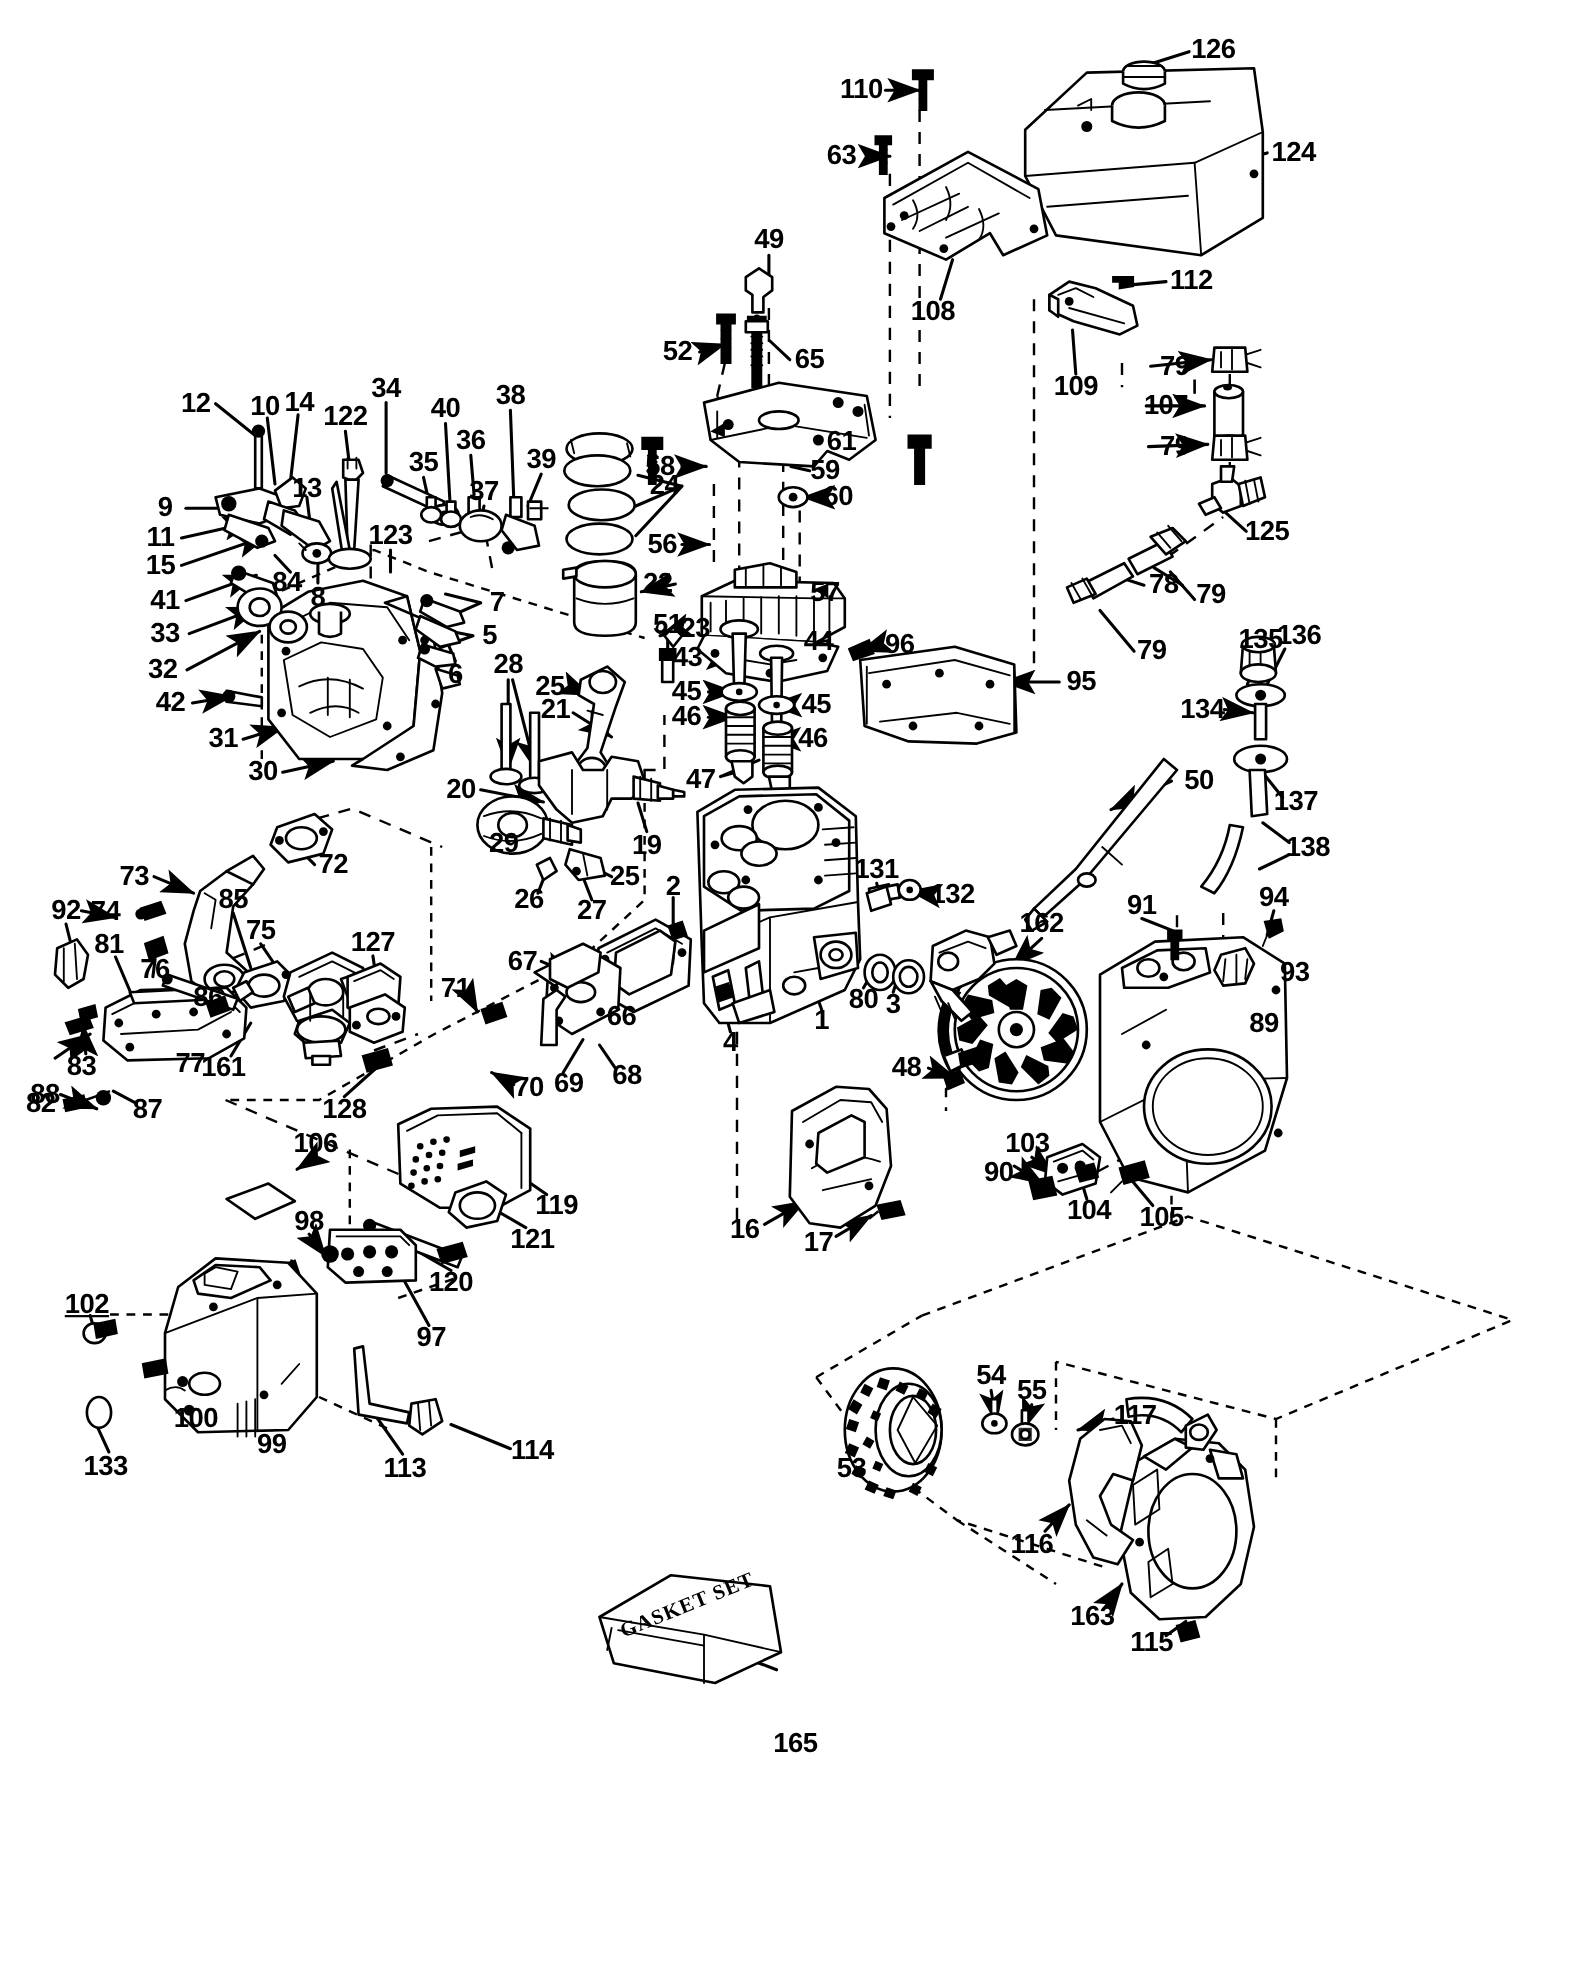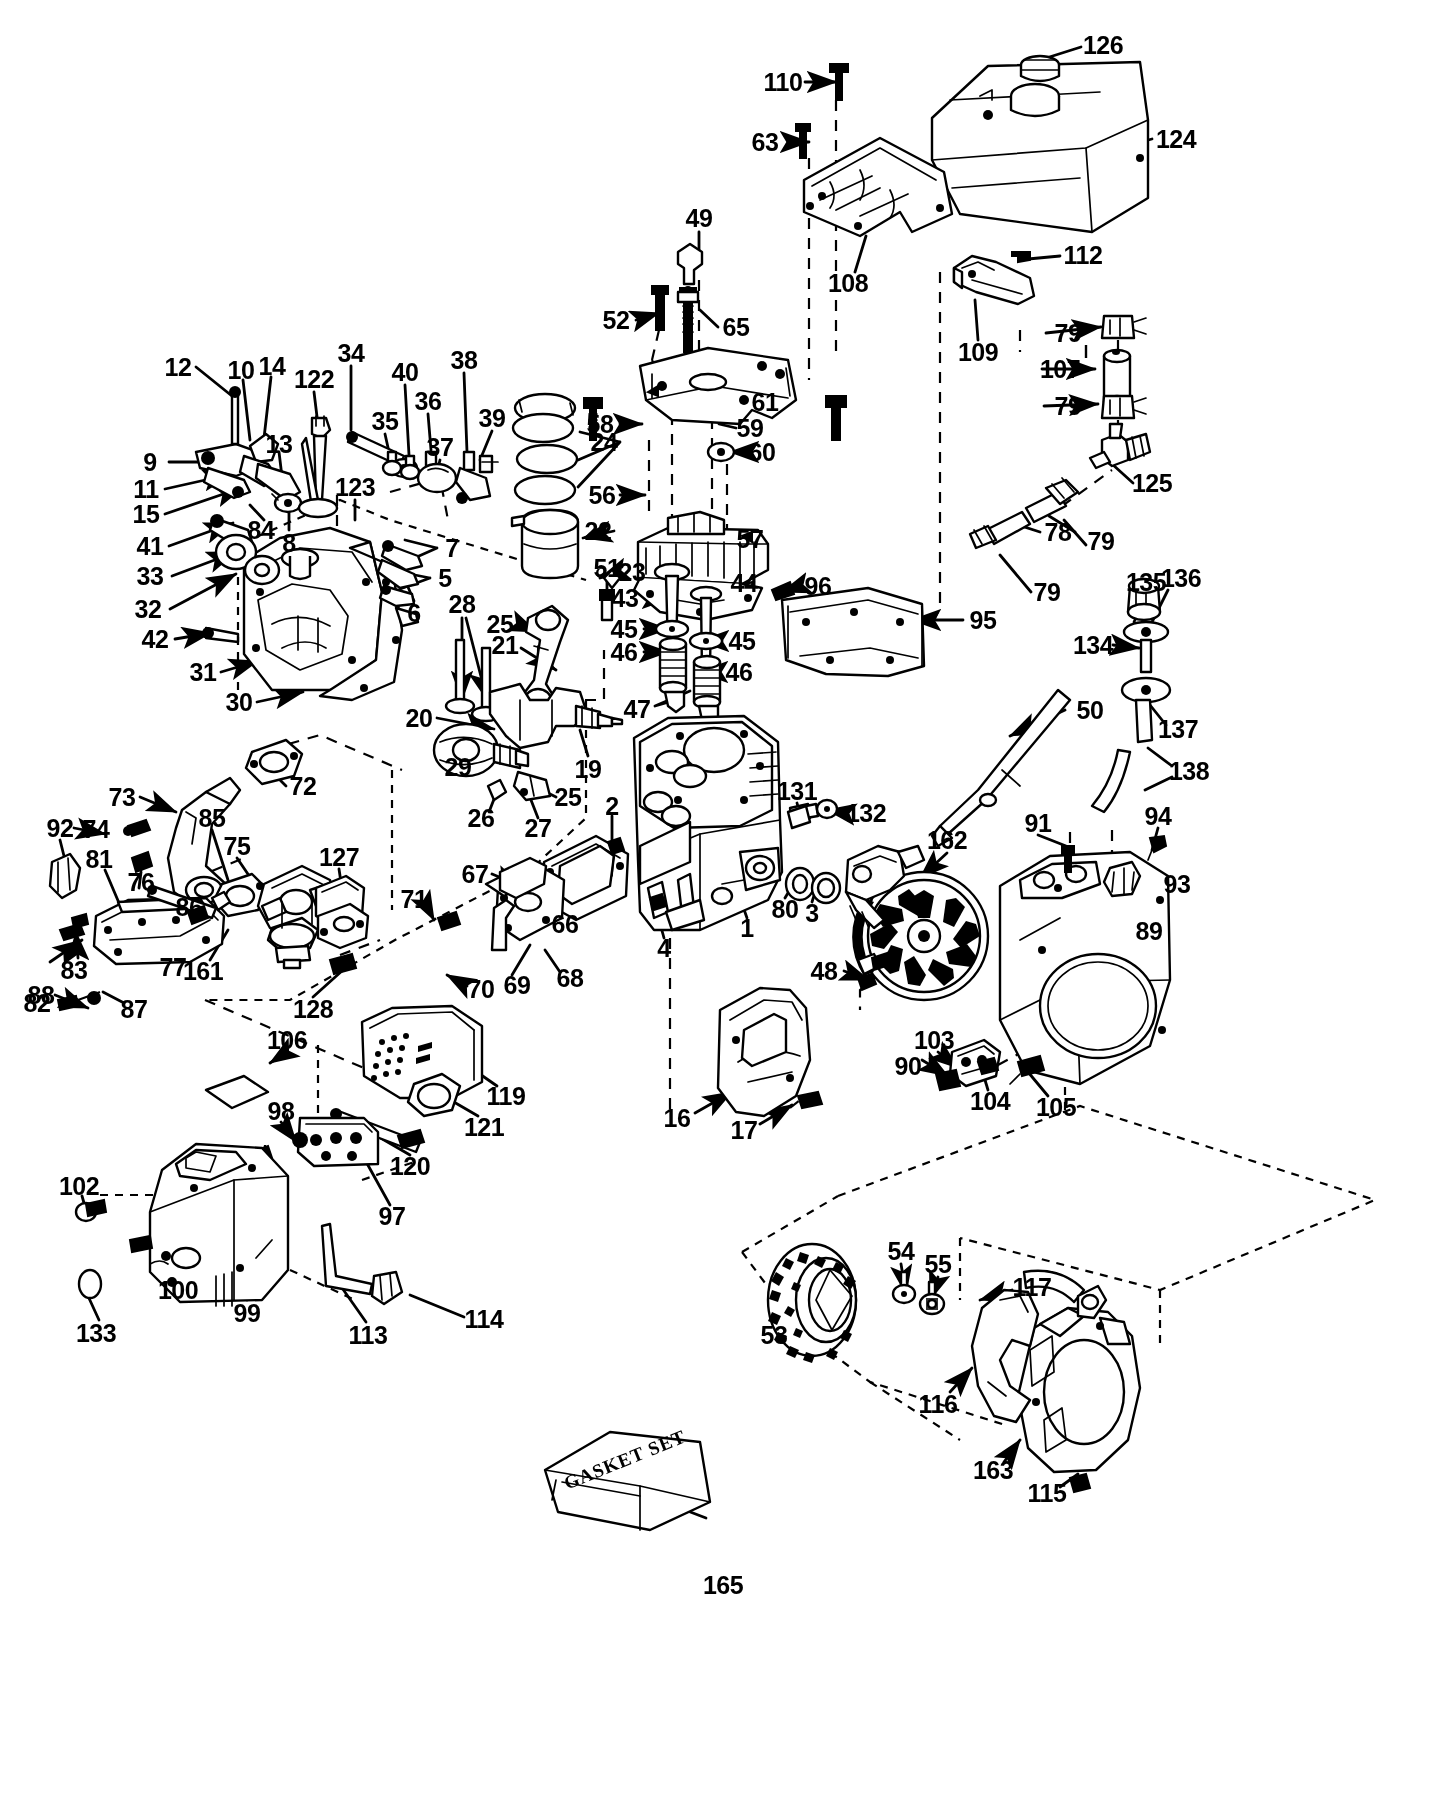"102" div.callout { text-decoration: none -> underline }
